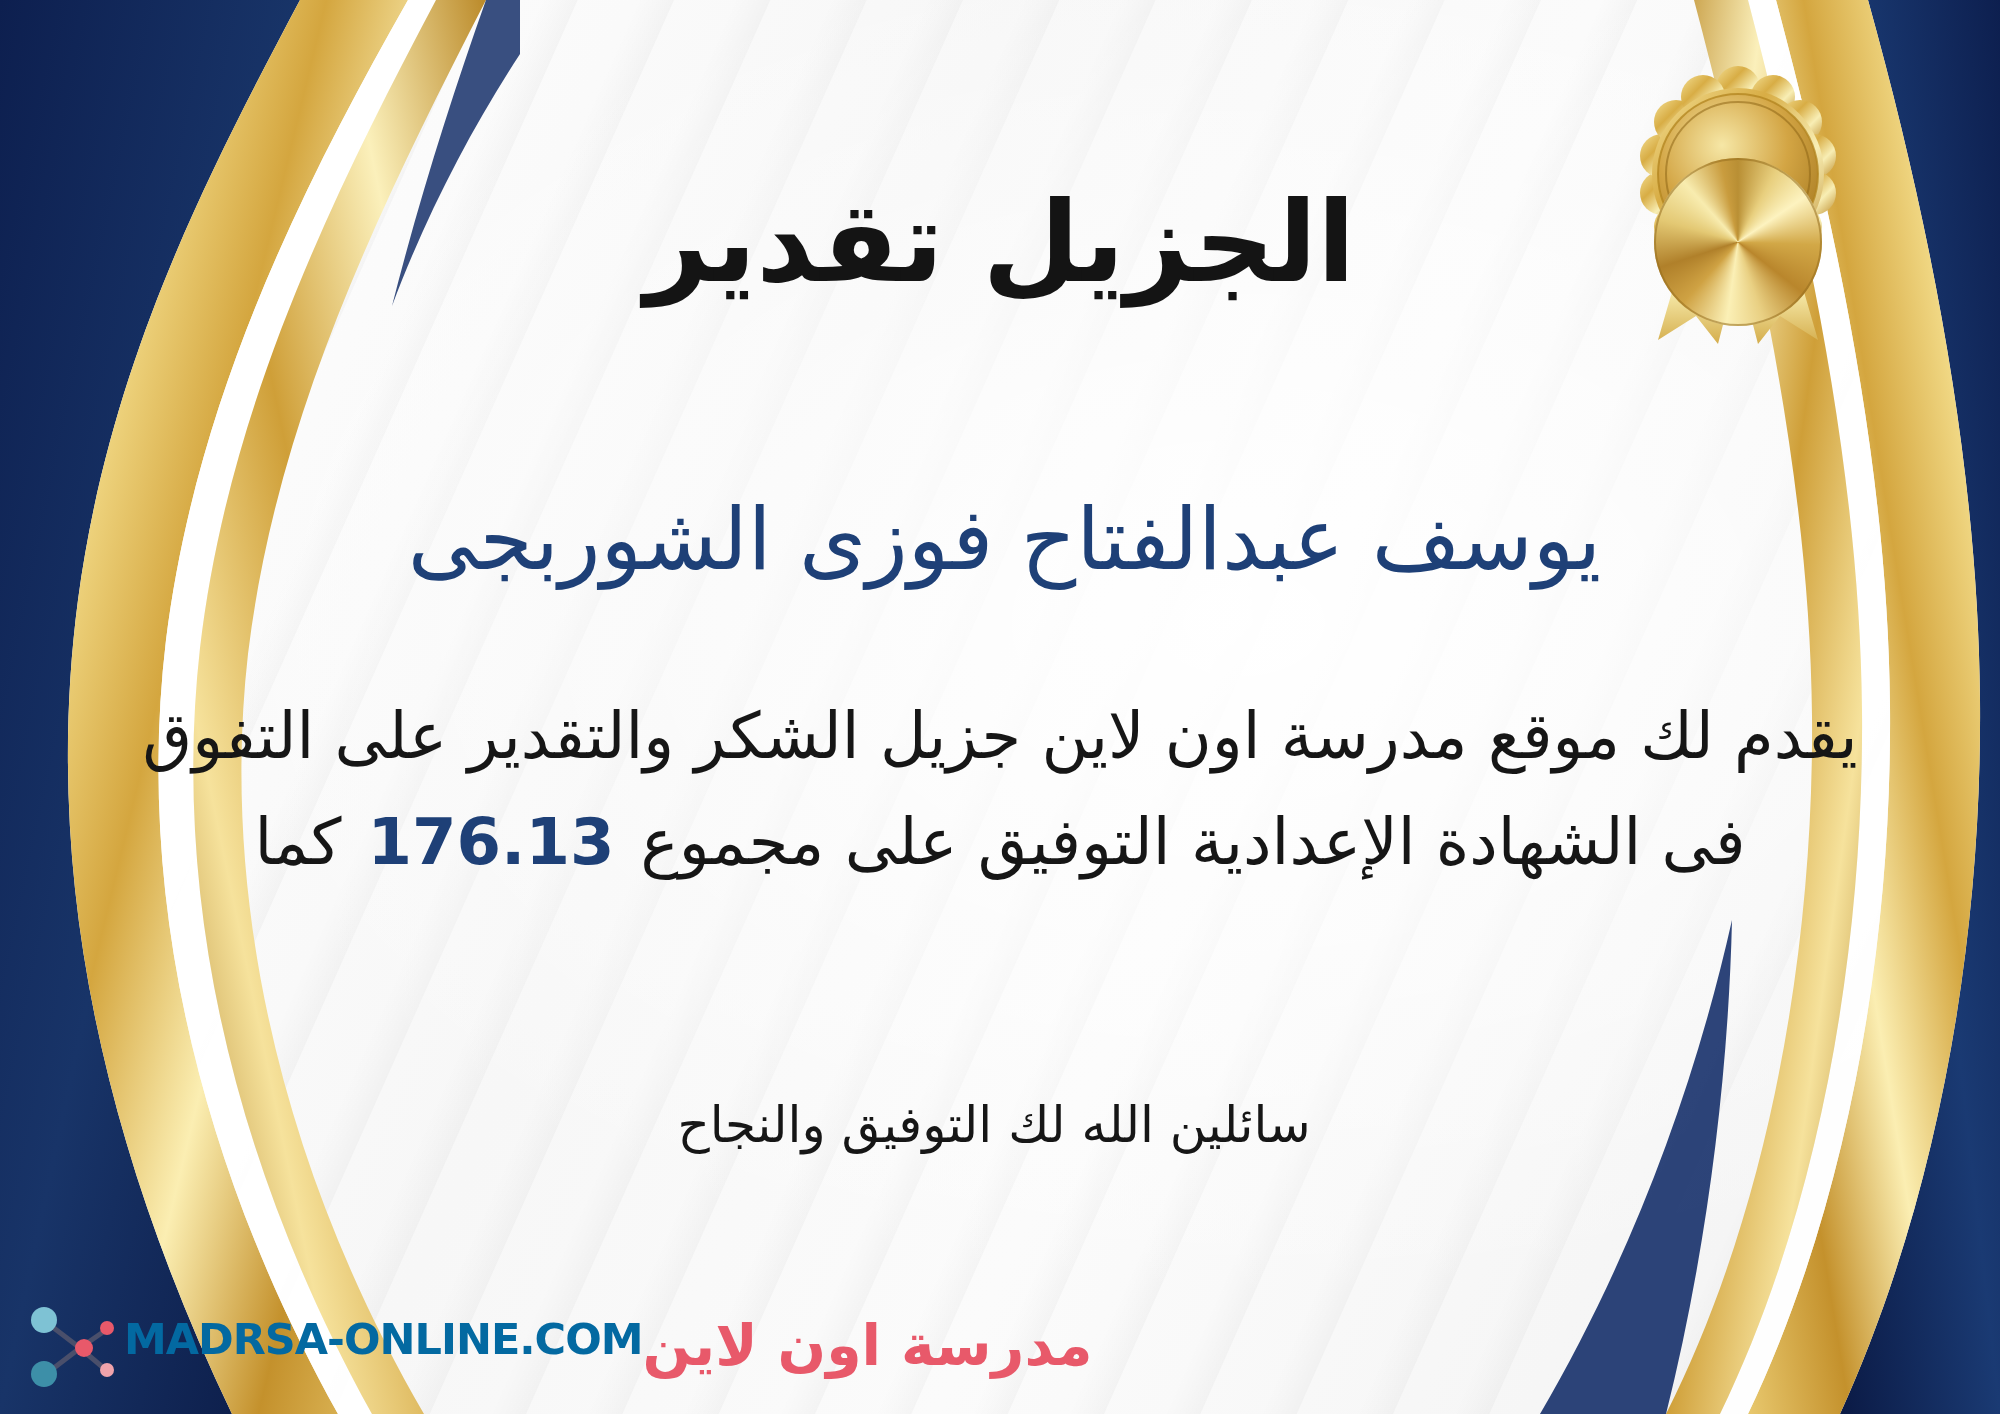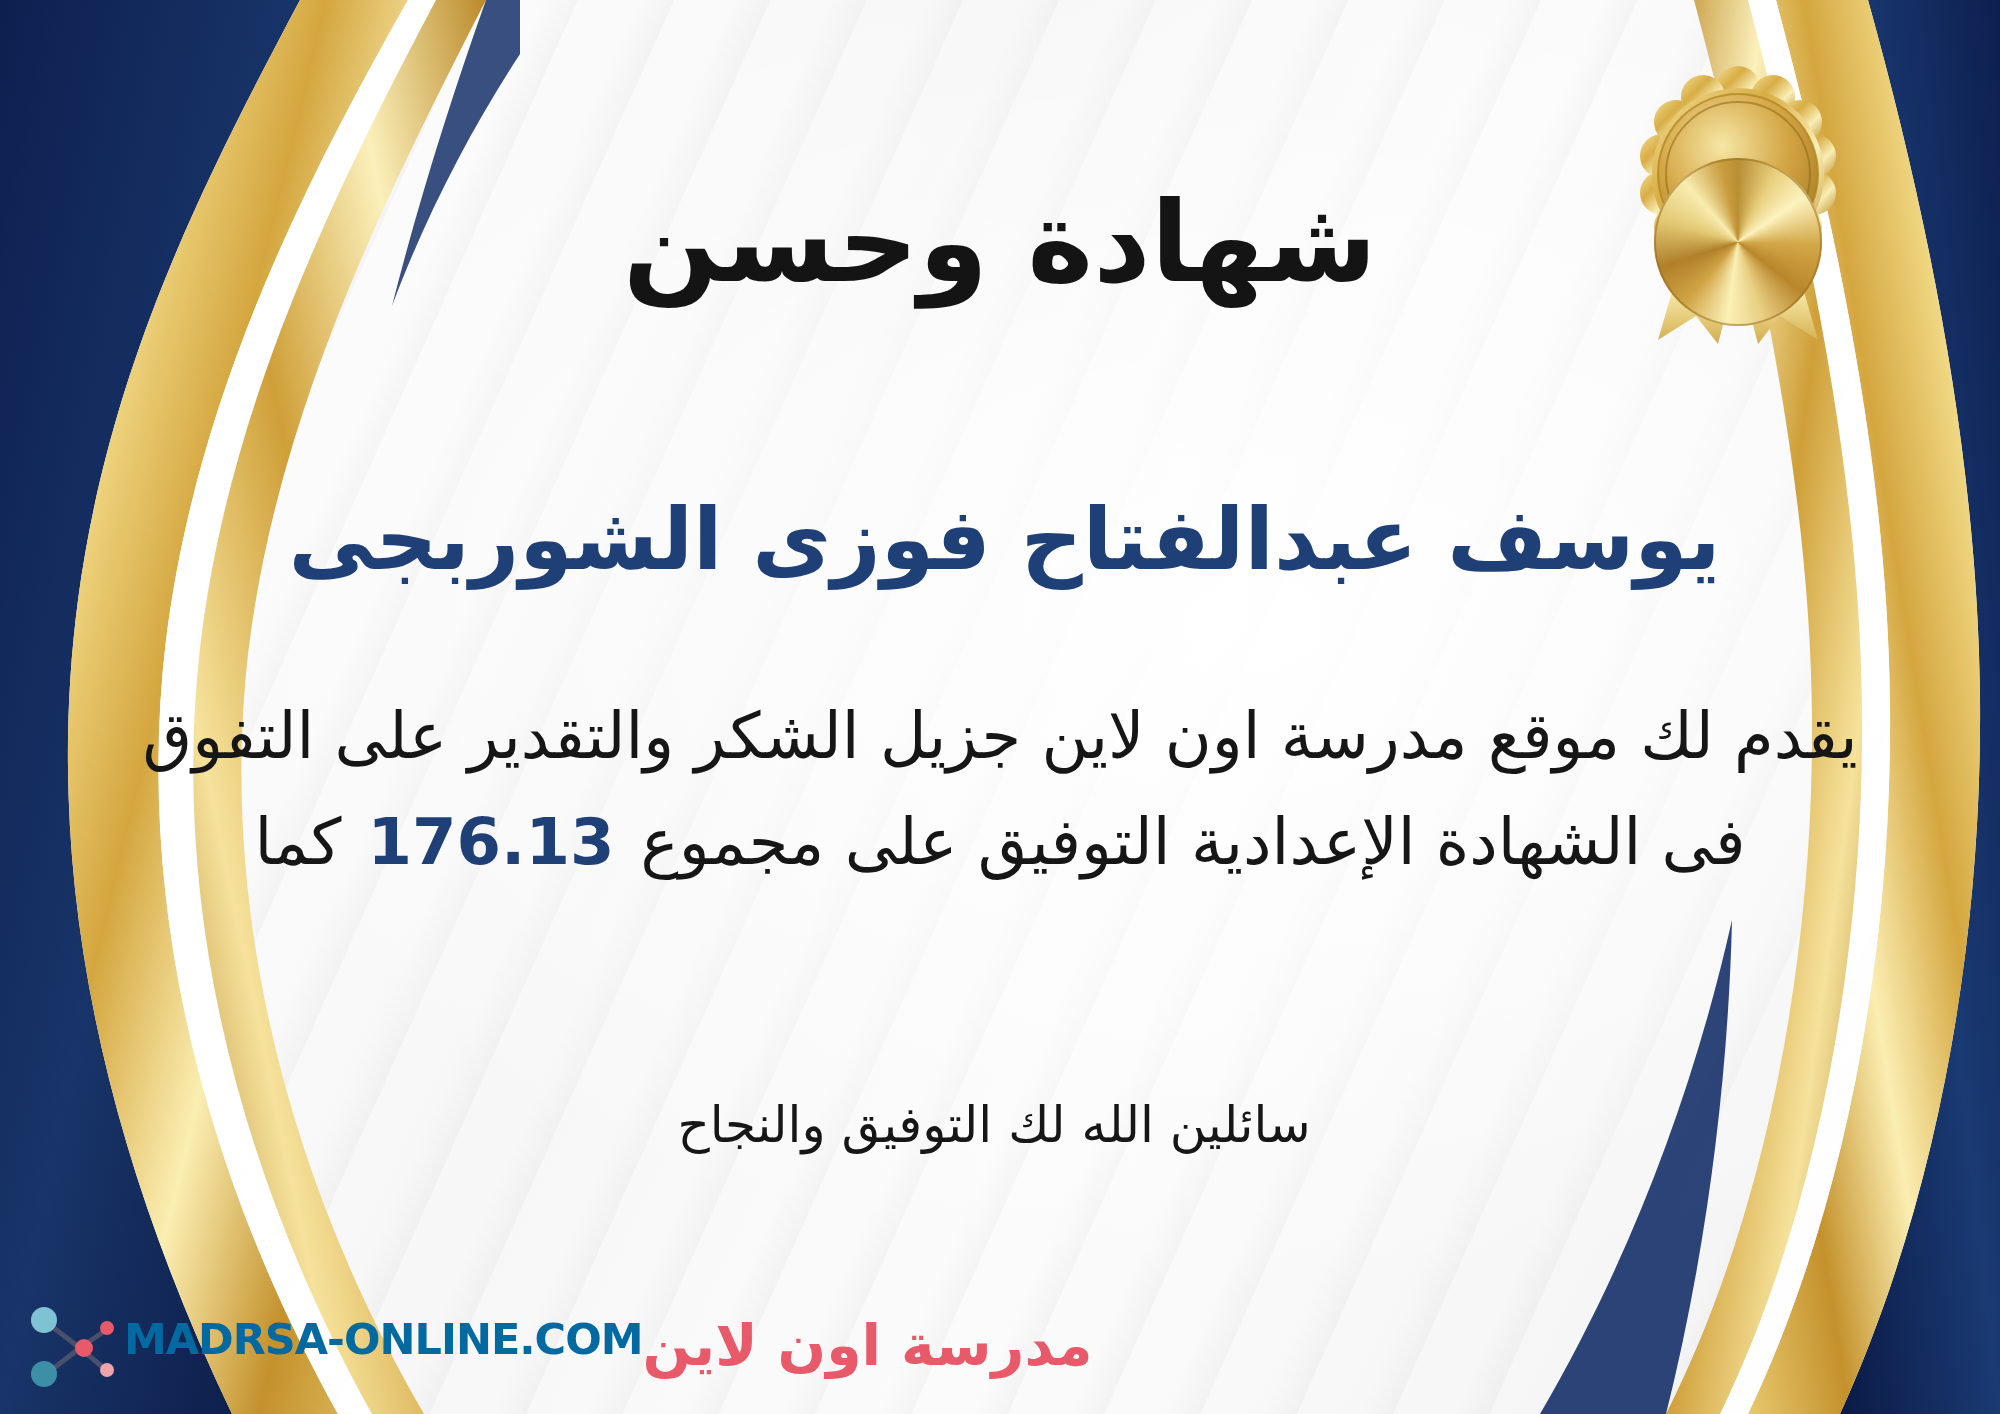"شهادة وحسن" h1.title { text: شهادة وحسن -> الجزيل تقدير }
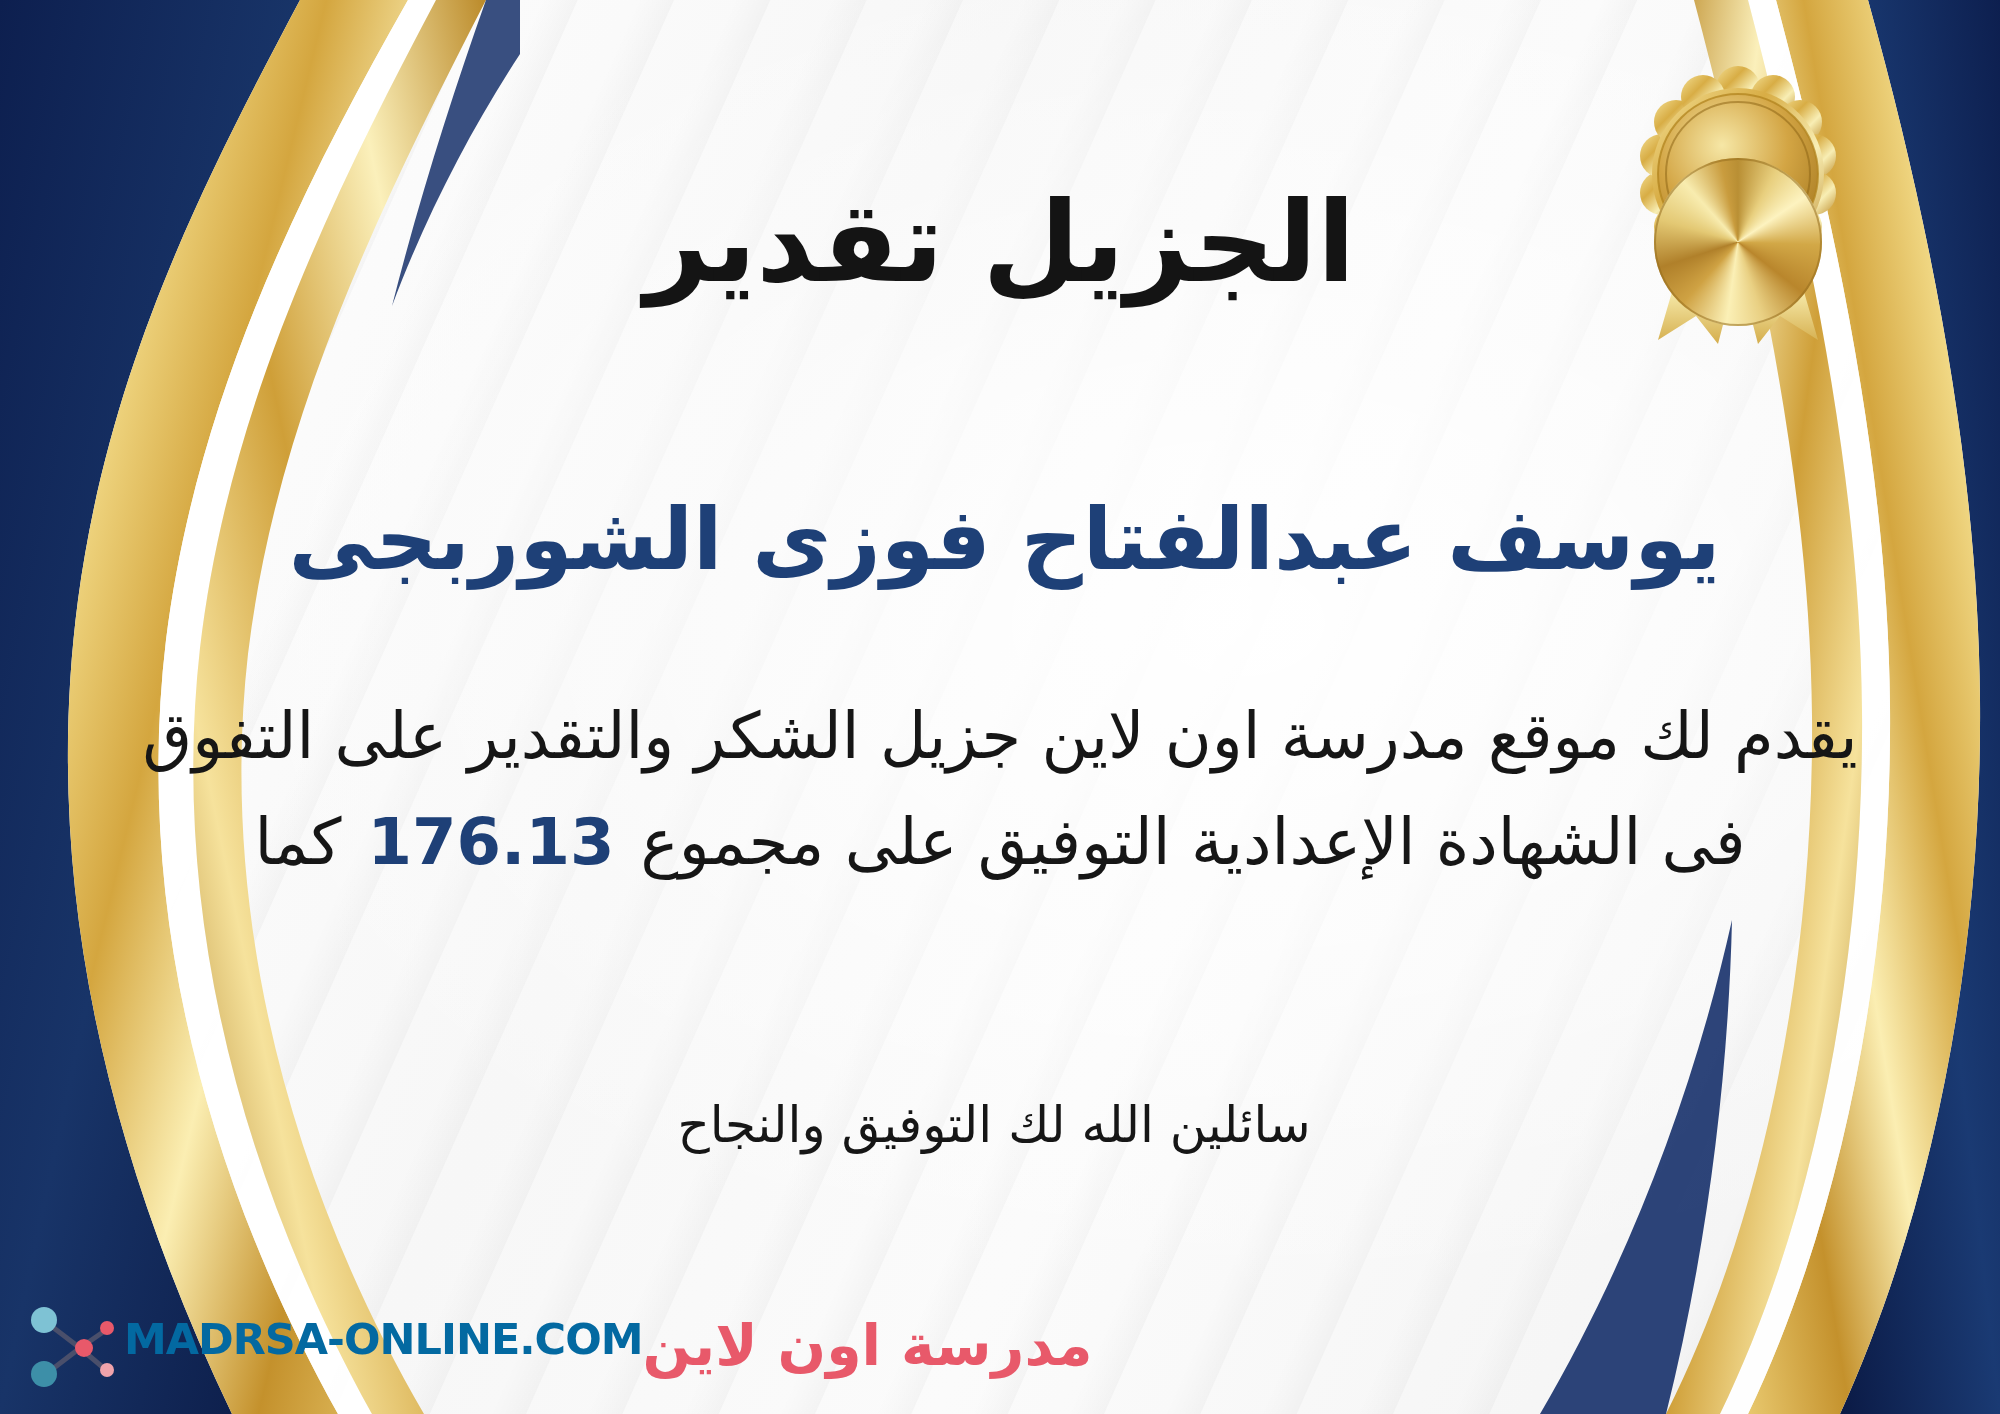"يوسف عبدالفتاح فوزى الشوربجى" .recipient { font-weight: 700 -> 400 }
